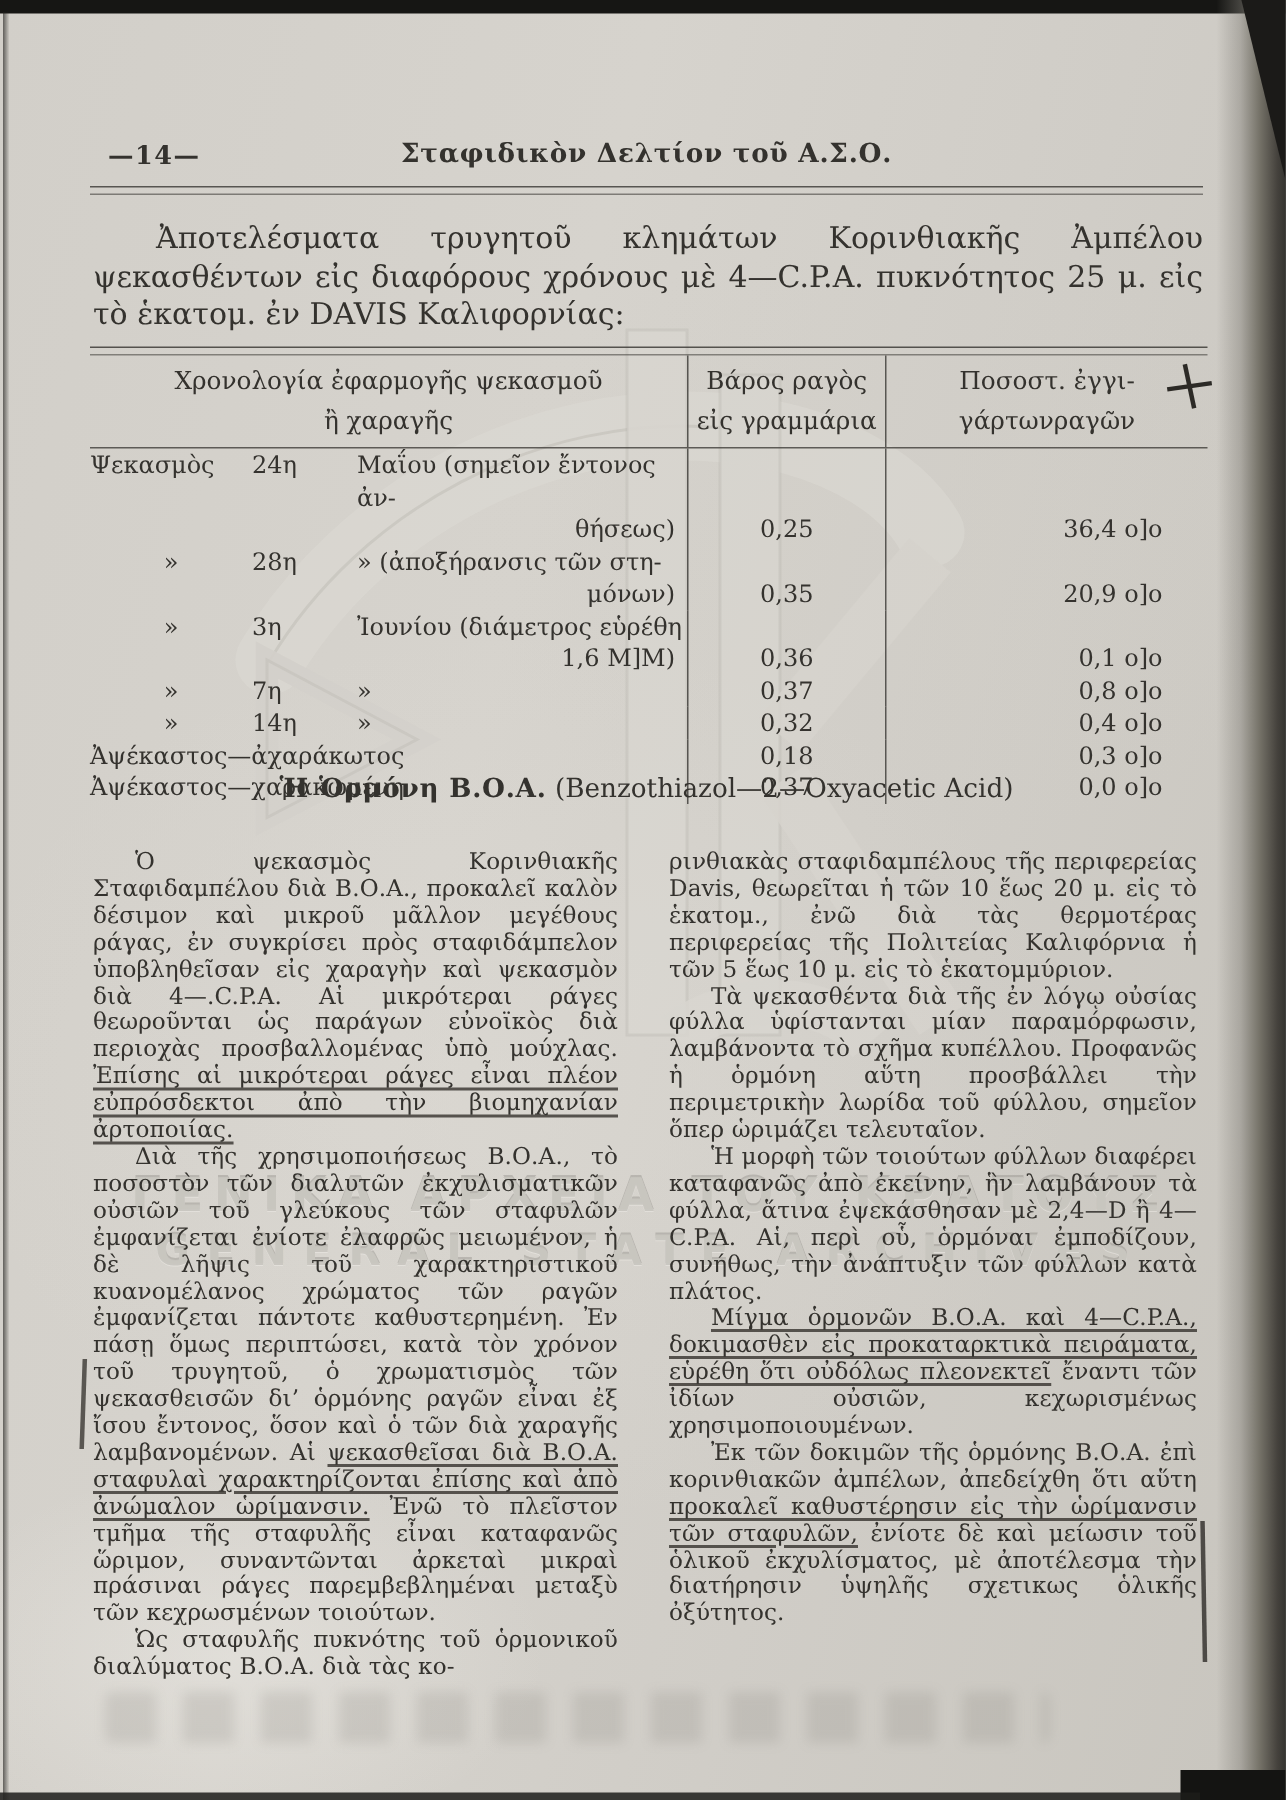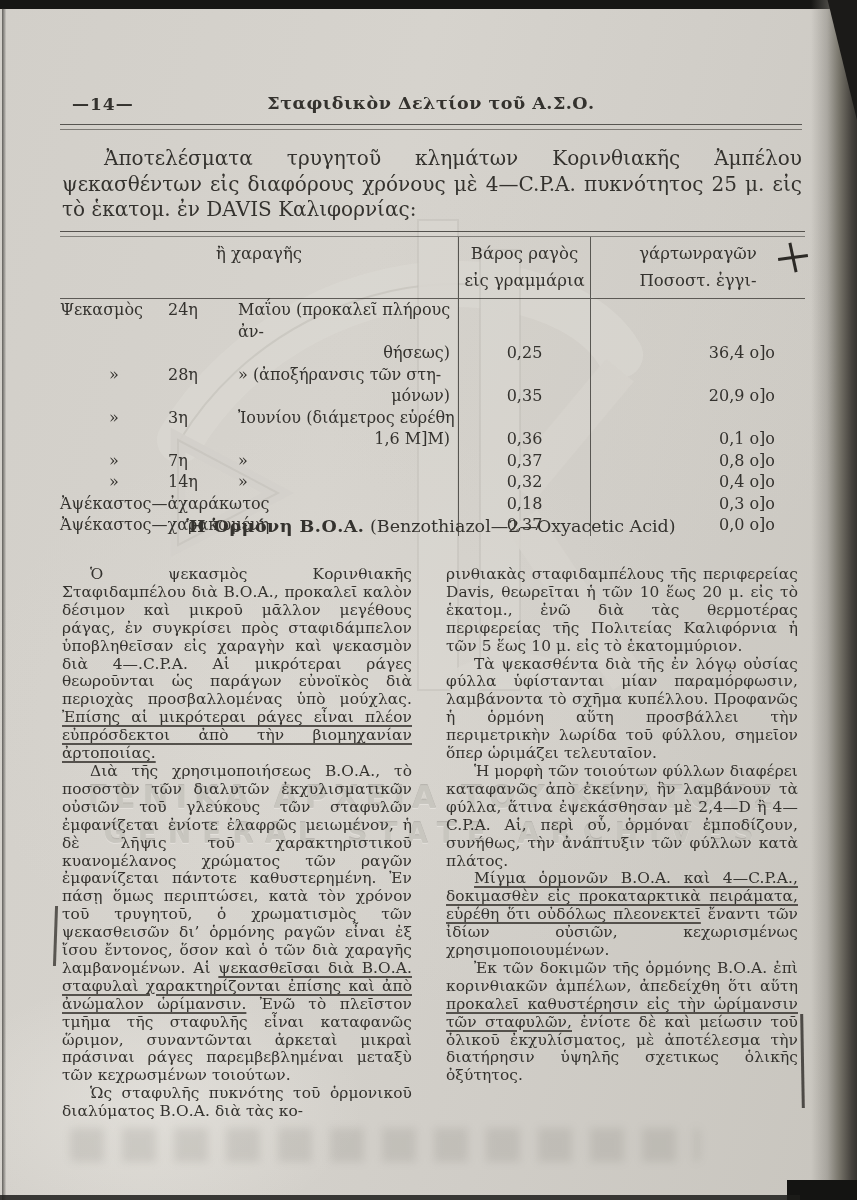"Χρονολογία ἐφαρμογῆς ψεκασμοῦ" div { html: none -> <div>Χρονολογία ἐφαρμογῆς ψεκασμοῦ</div> }
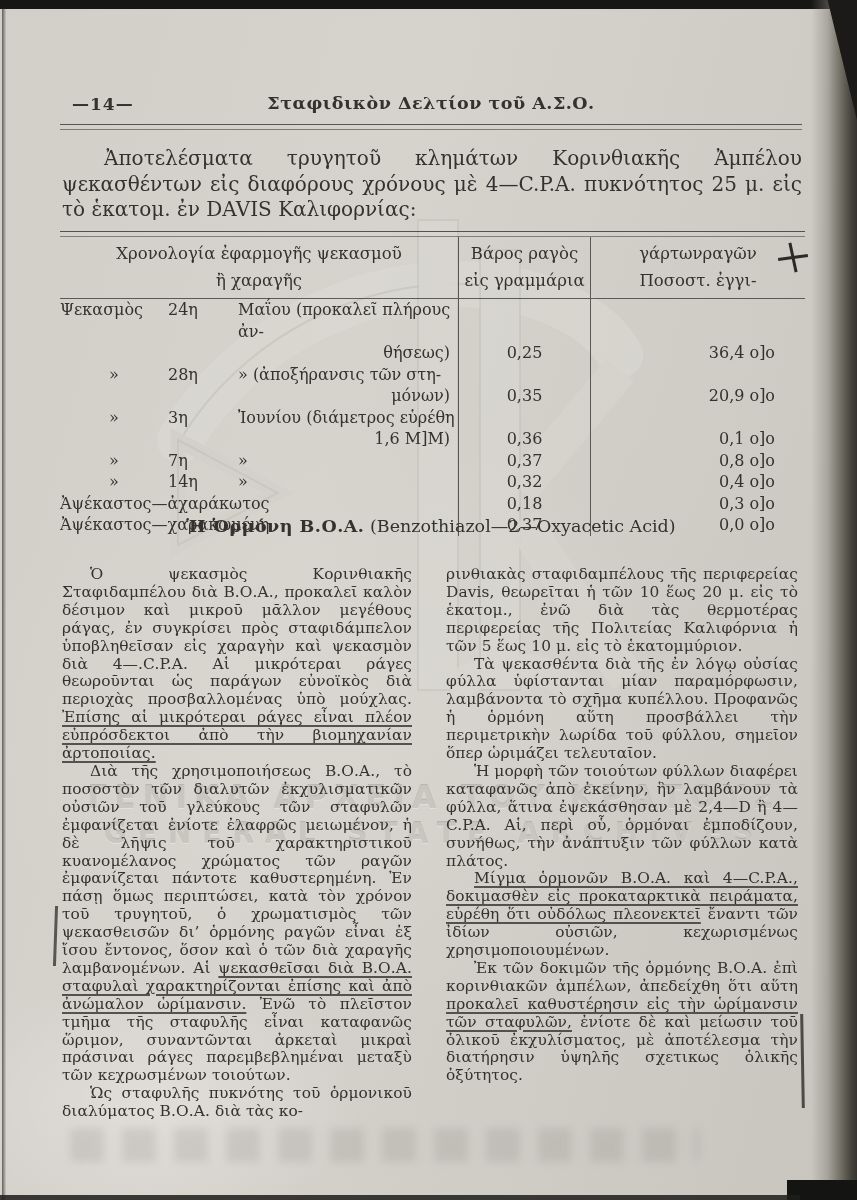"γάρτωνραγῶν" div { order: before "Ποσοστ. ἐγγι-" -> after "Ποσοστ. ἐγγι-" }
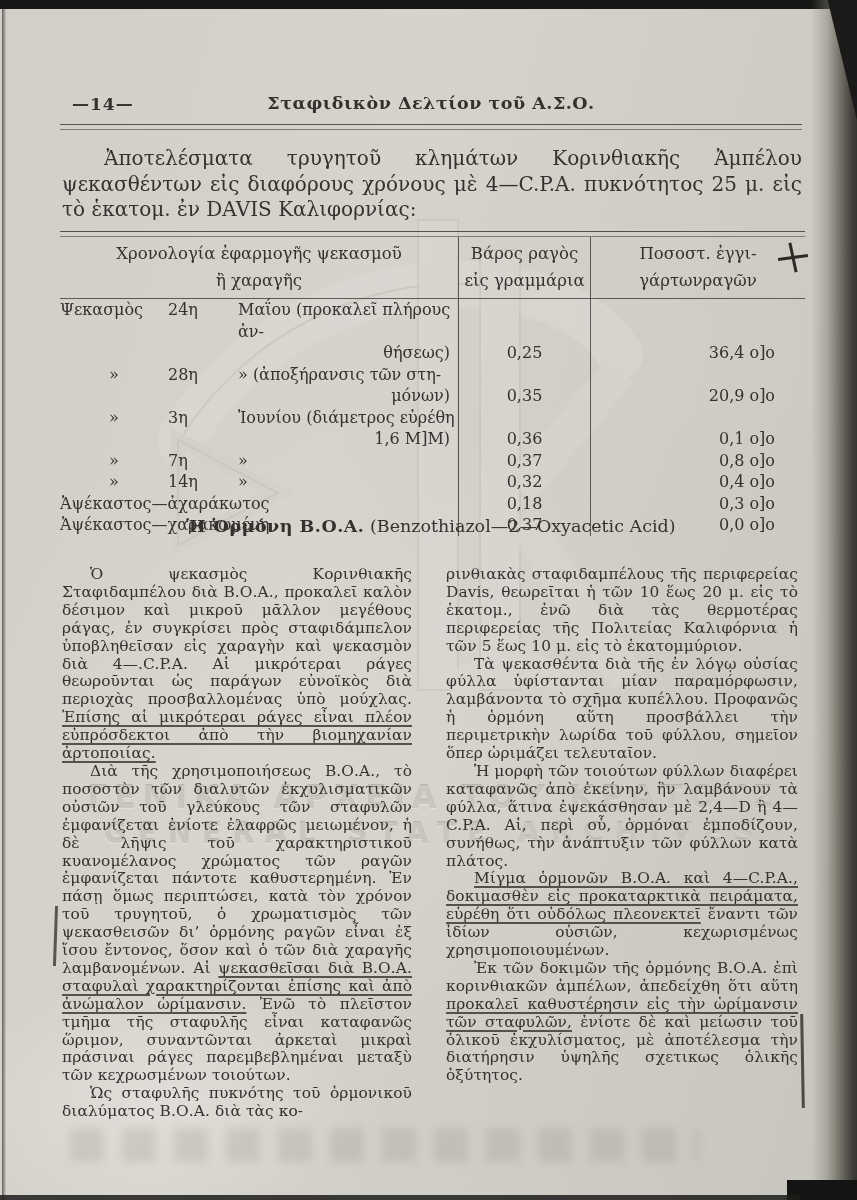"Μαΐου (προκαλεῖ πλήρους ἀν-" span.rc3 { text: προκαλεῖ πλήρους -> σημεῖον ἔντονος }
